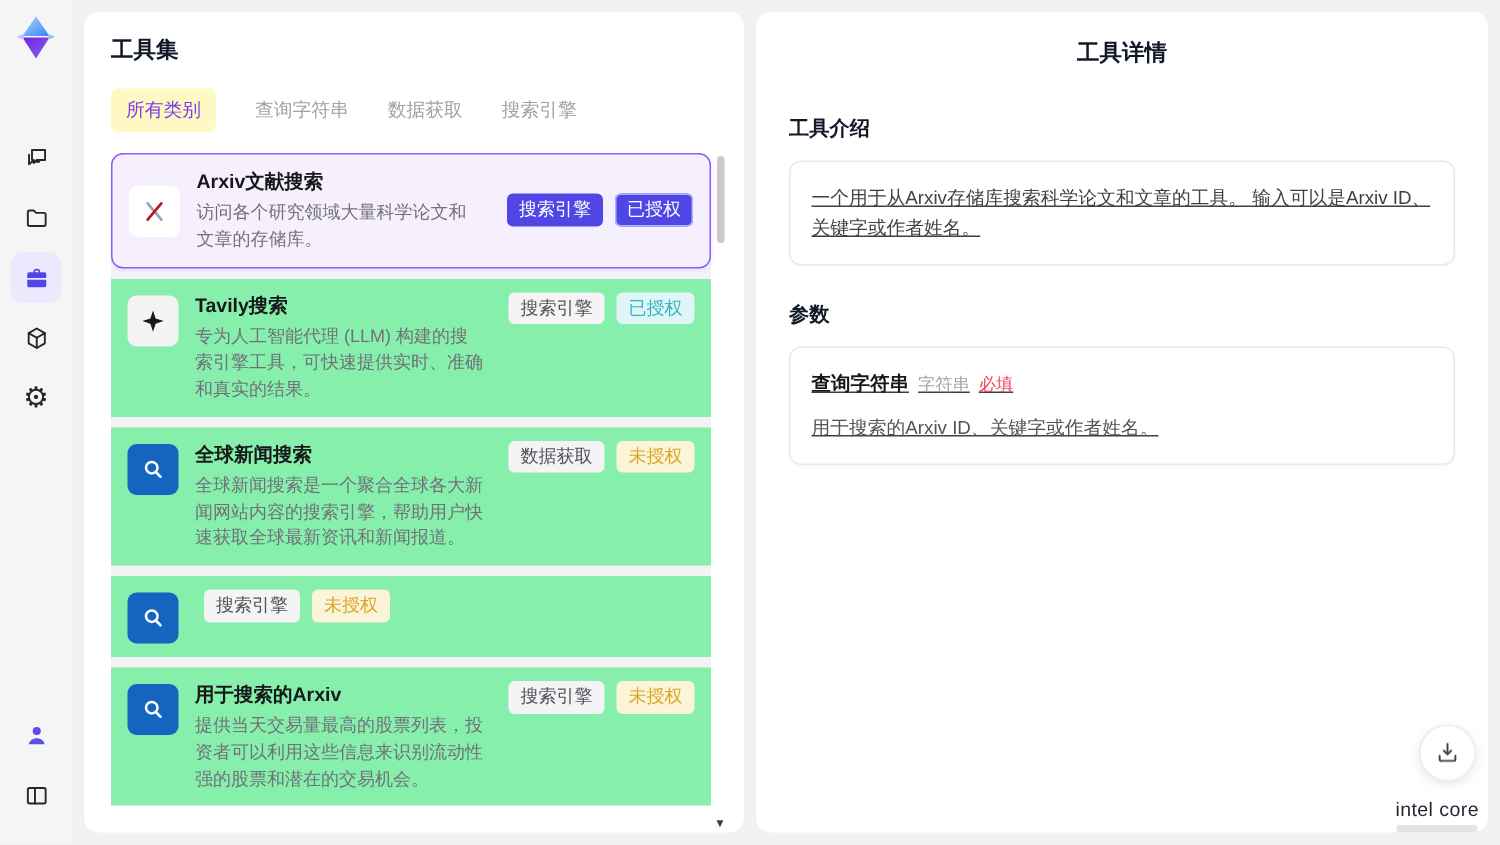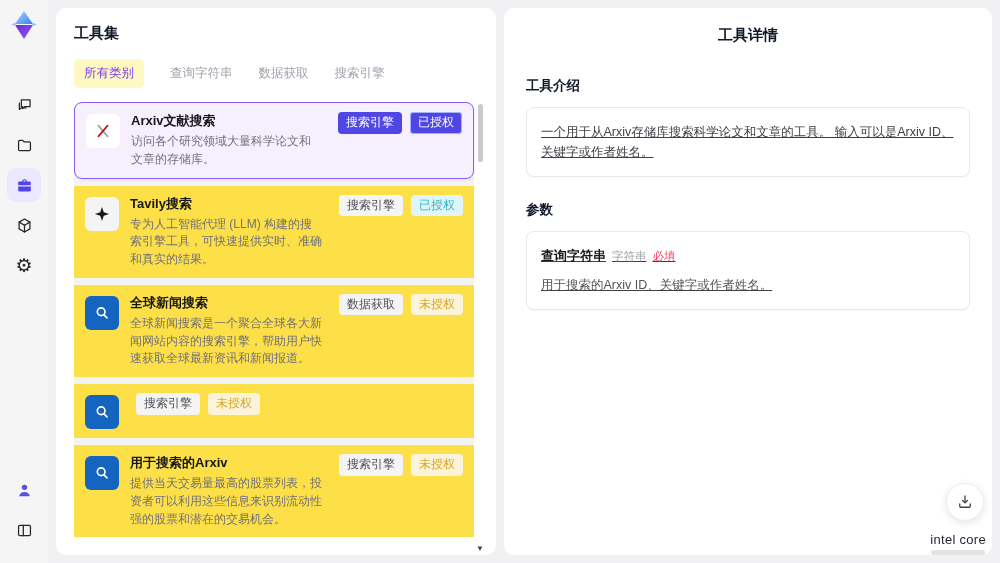"Arxiv文献搜索" .card.selected { align-items: none -> center }
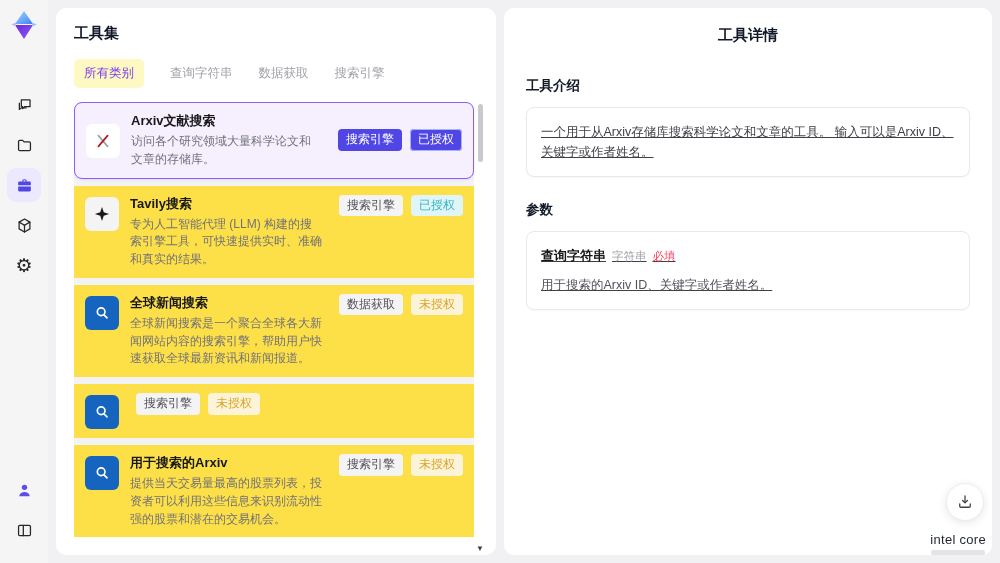"Tavily搜索" .card { background: #fde047 -> #86efac }
